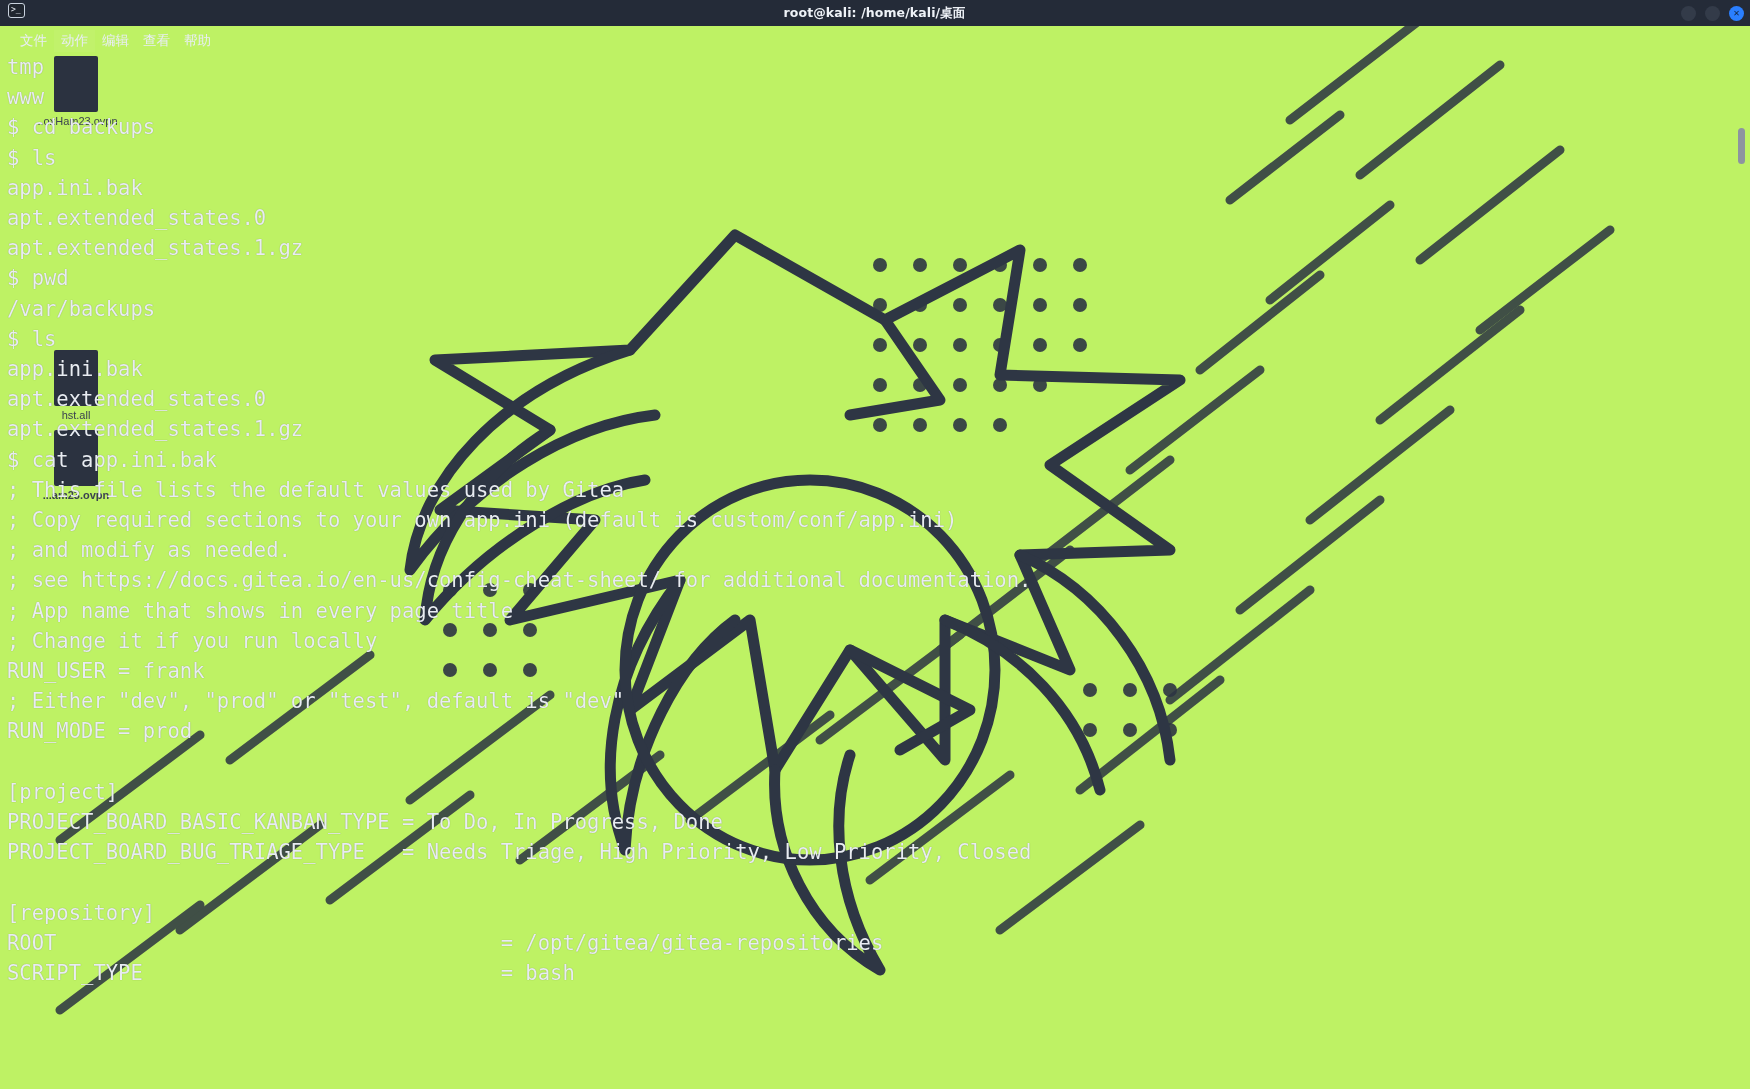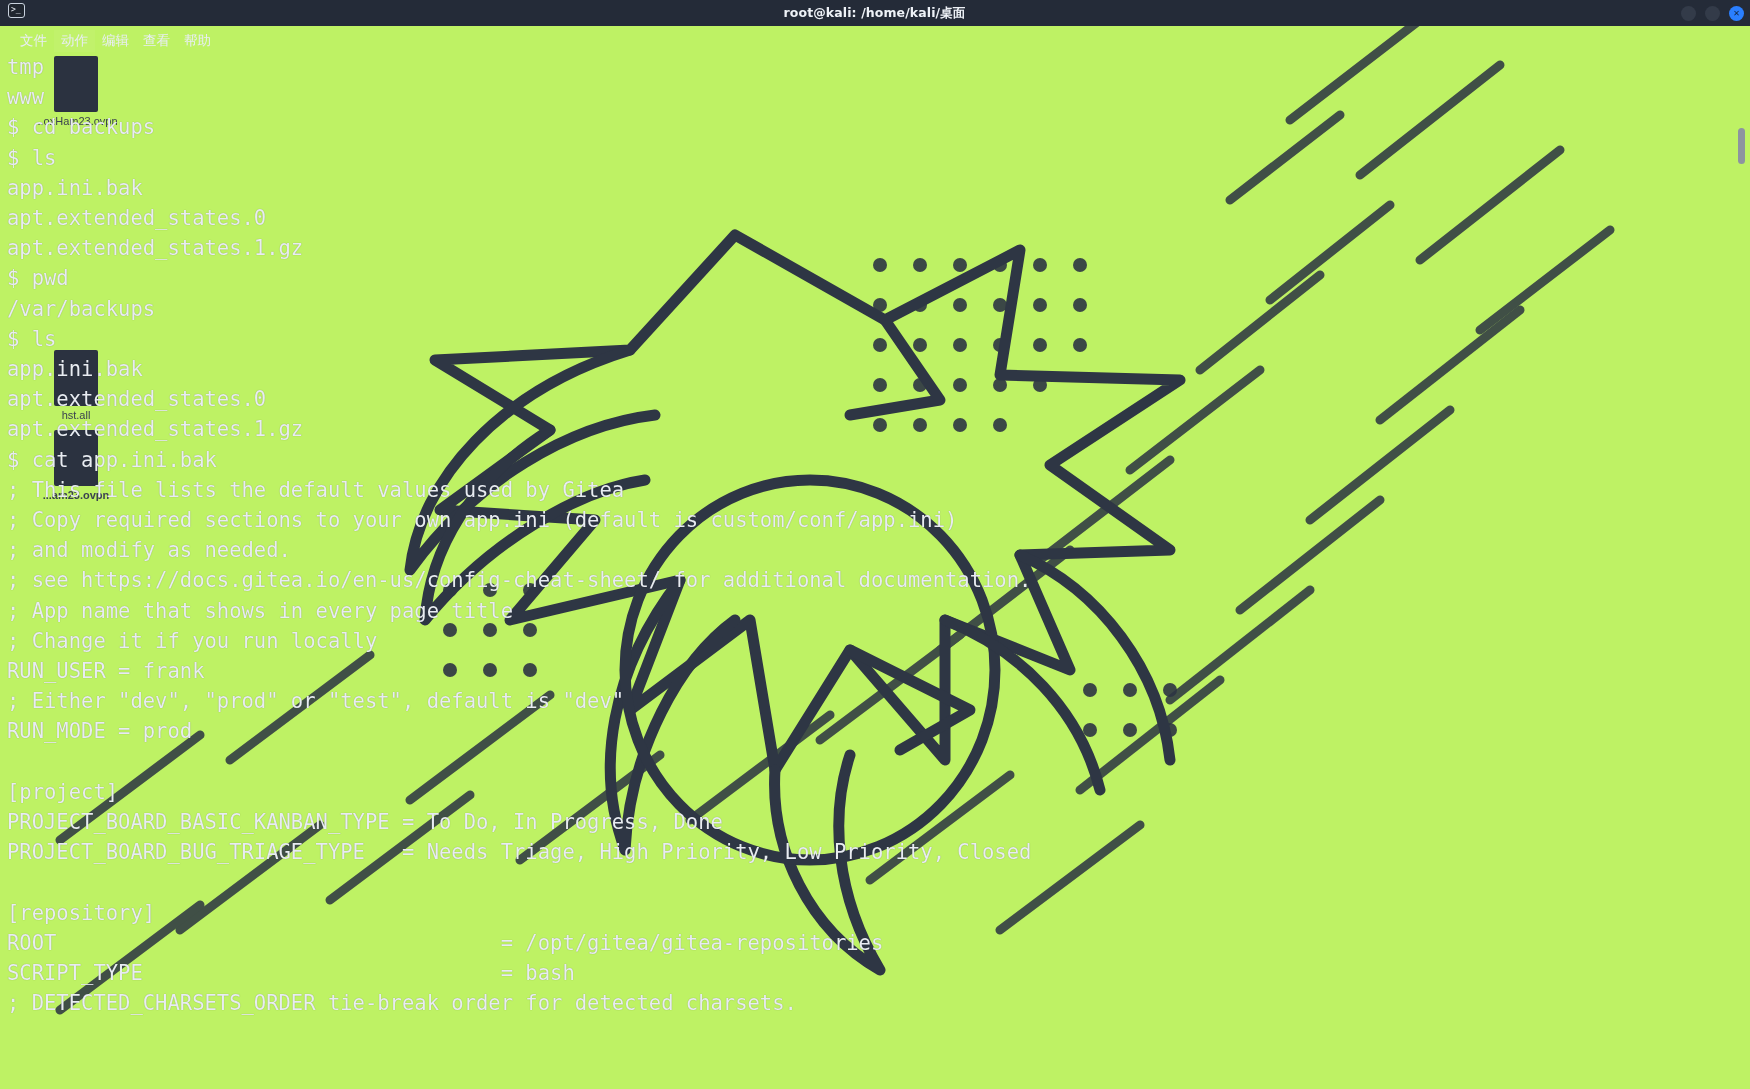"; DETECTED_CHARSETS_ORDER tie-break" div.term-line { html: <div>; DETECTED_CHARSETS_ORDER tie-break order for detected charsets.</div> -> none }
